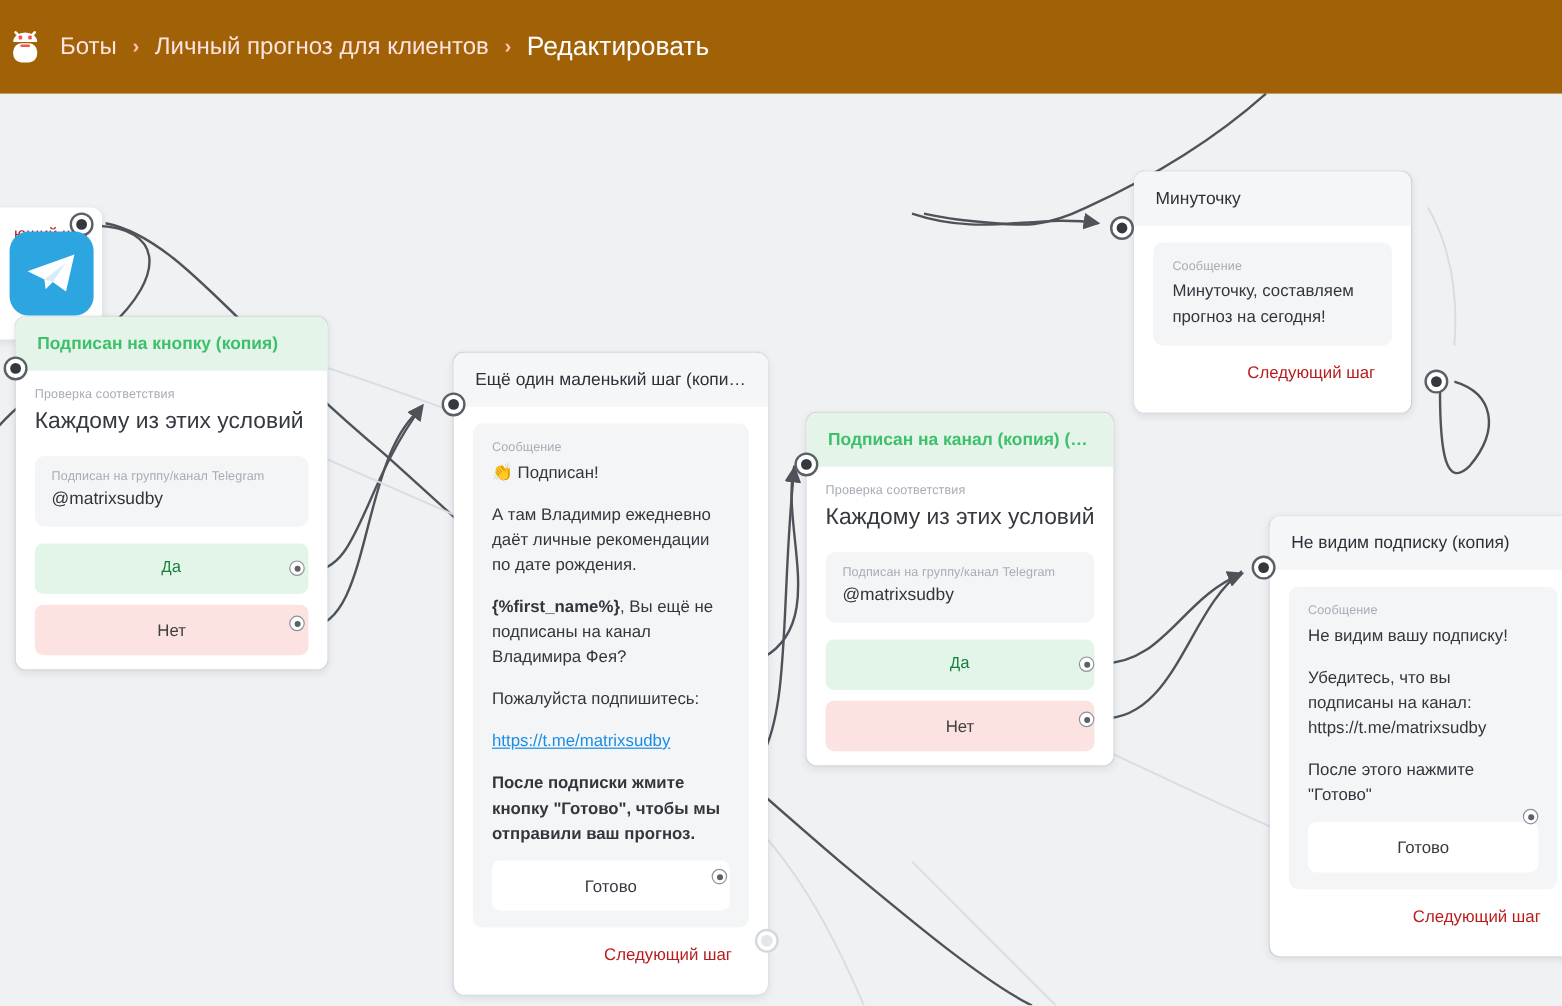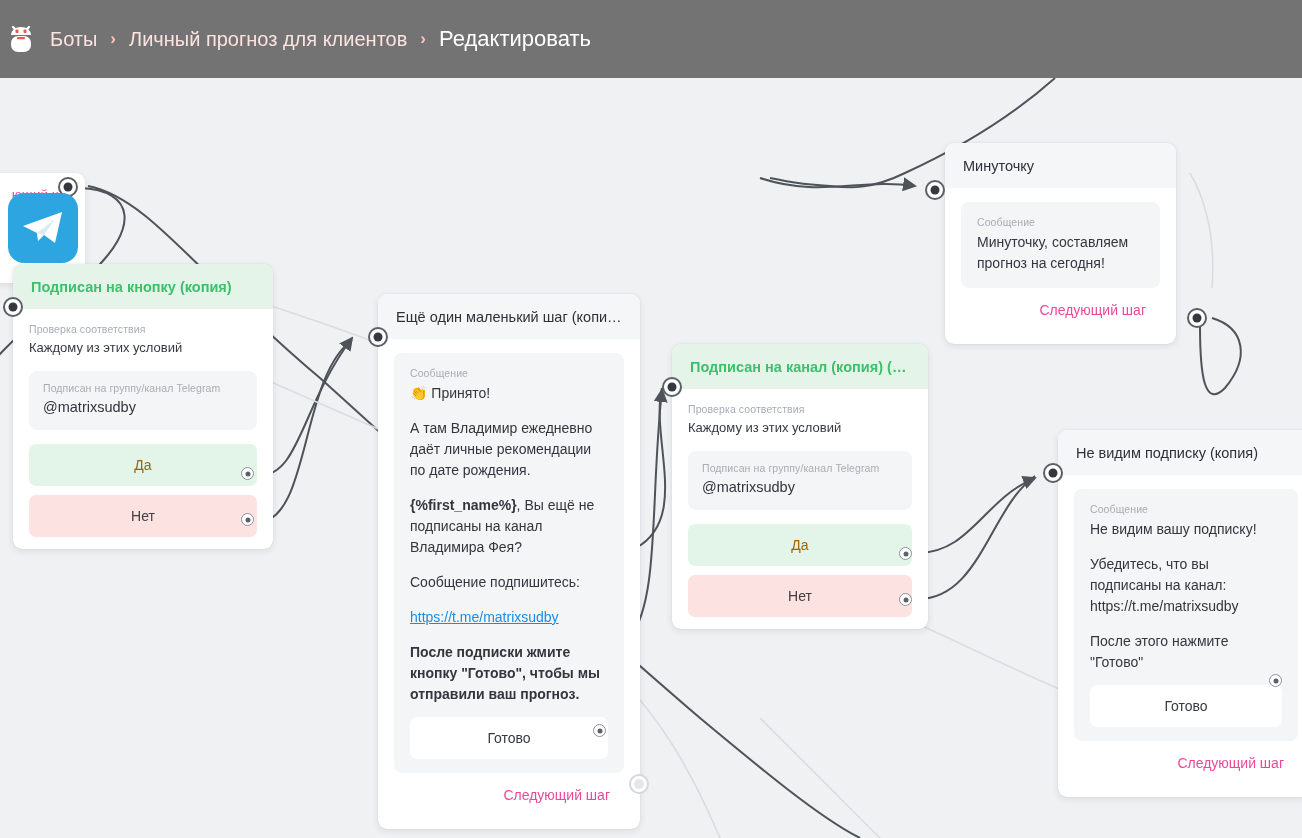"Боты" #topbar { background: #737373 -> #a16207 }
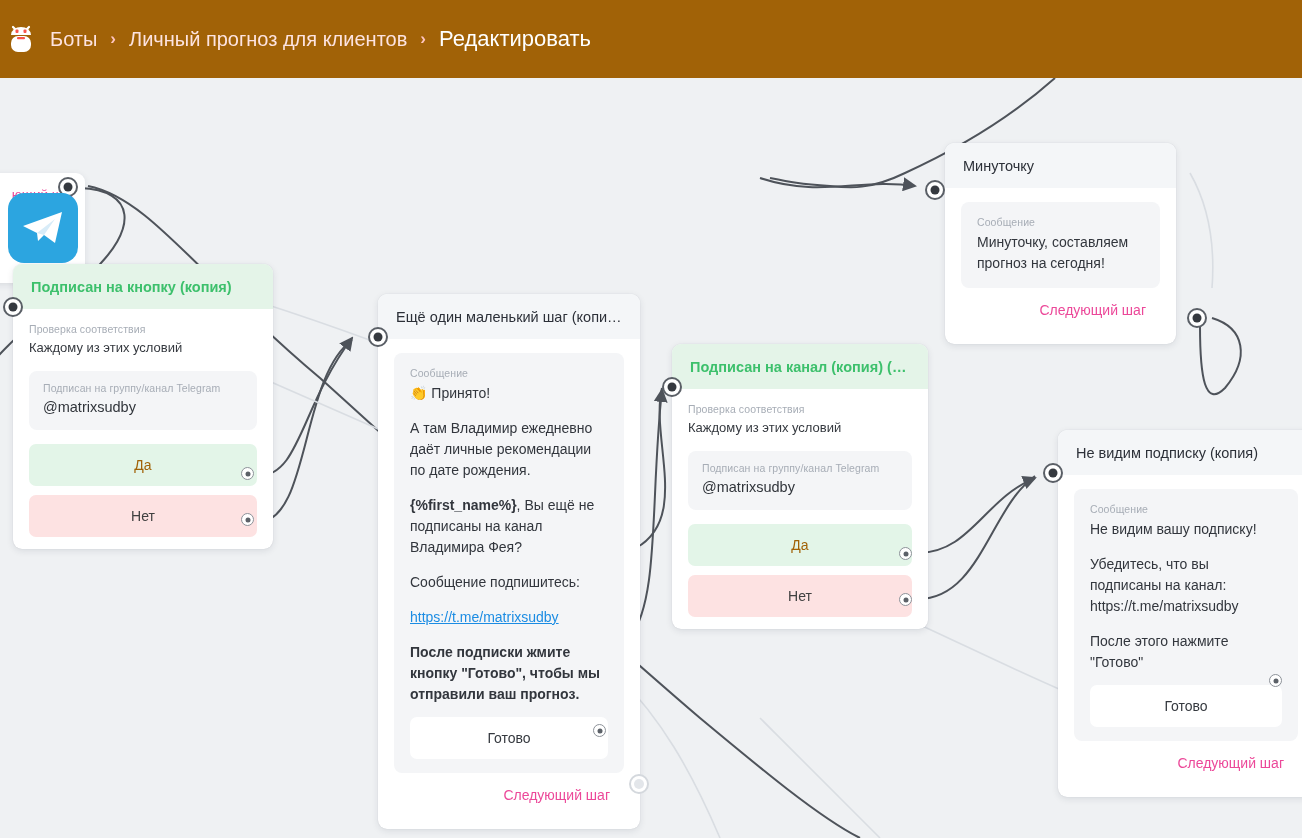"Следующий шаг" .next-row { color: #ec4899 -> #b91c1c }
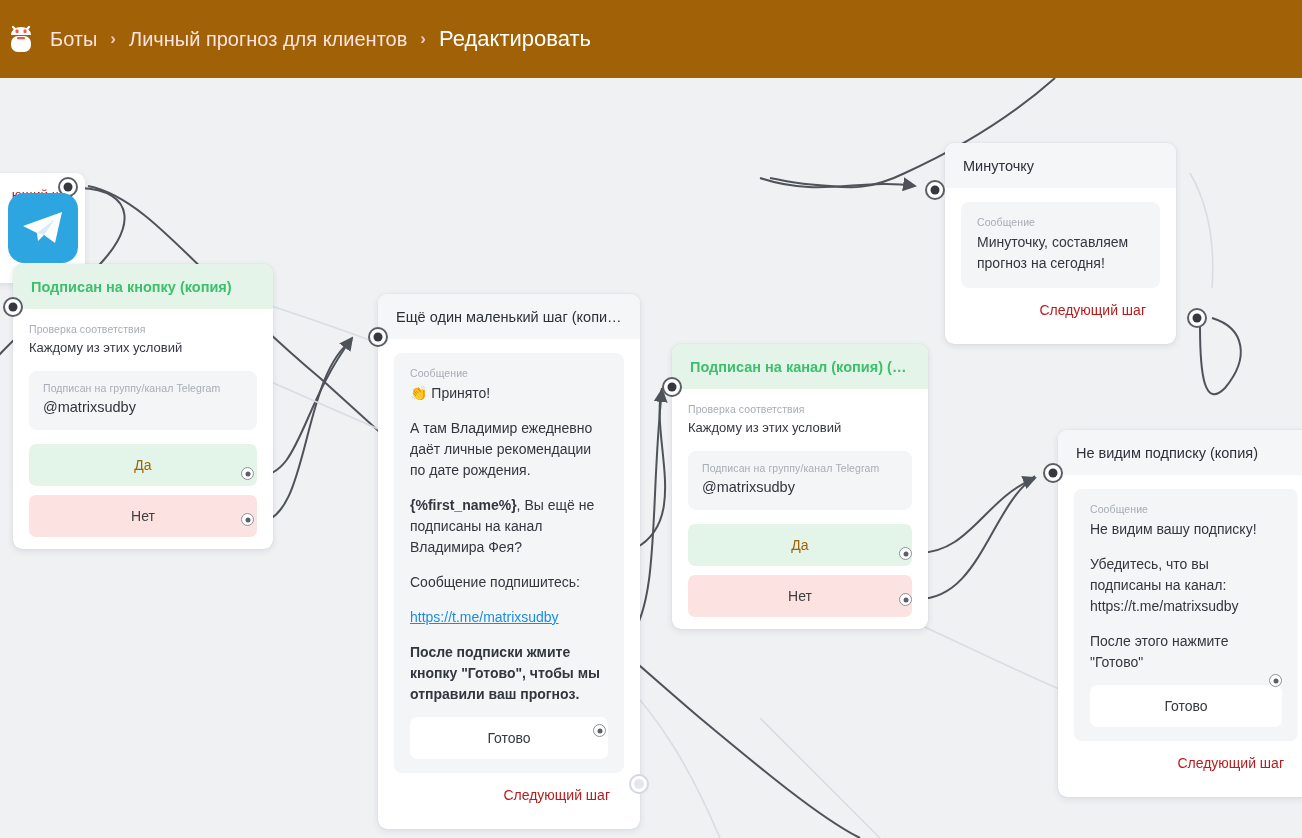"Каждому из этих условий" .field-value { font-size: 13px -> 19px }
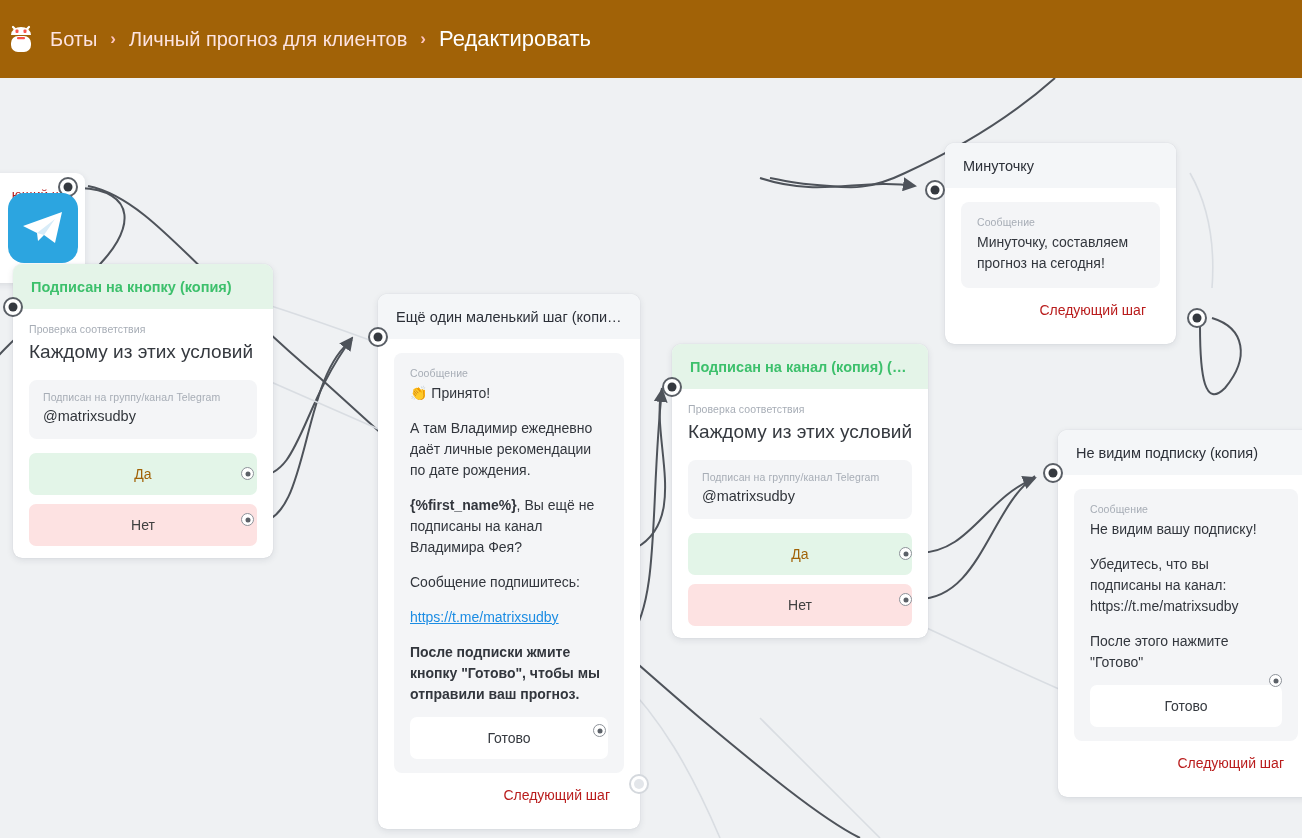"👏 Принято!" p { text: Принято -> Подписан }
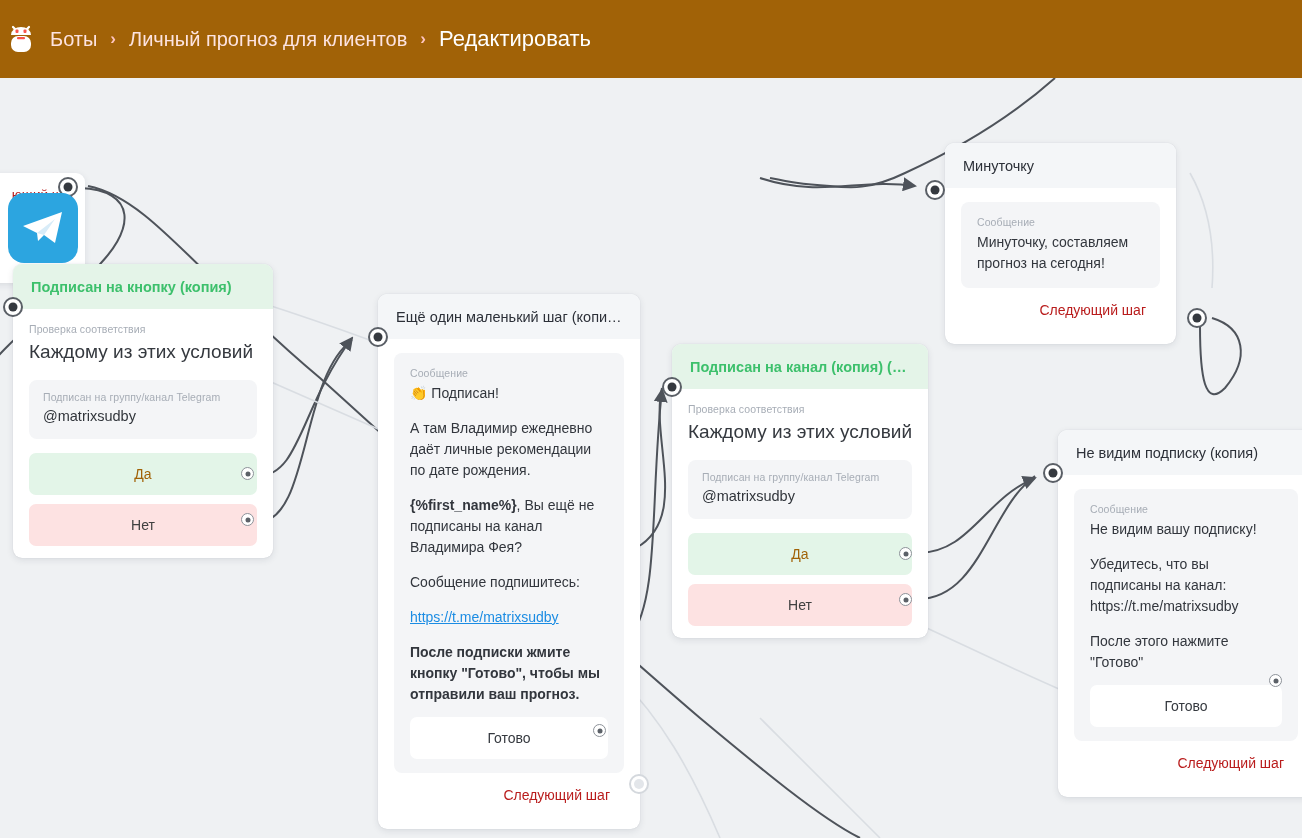"Да" .choice.yes { color: #a16207 -> #15803d; font-family: none -> Liberation Mono, monospace }
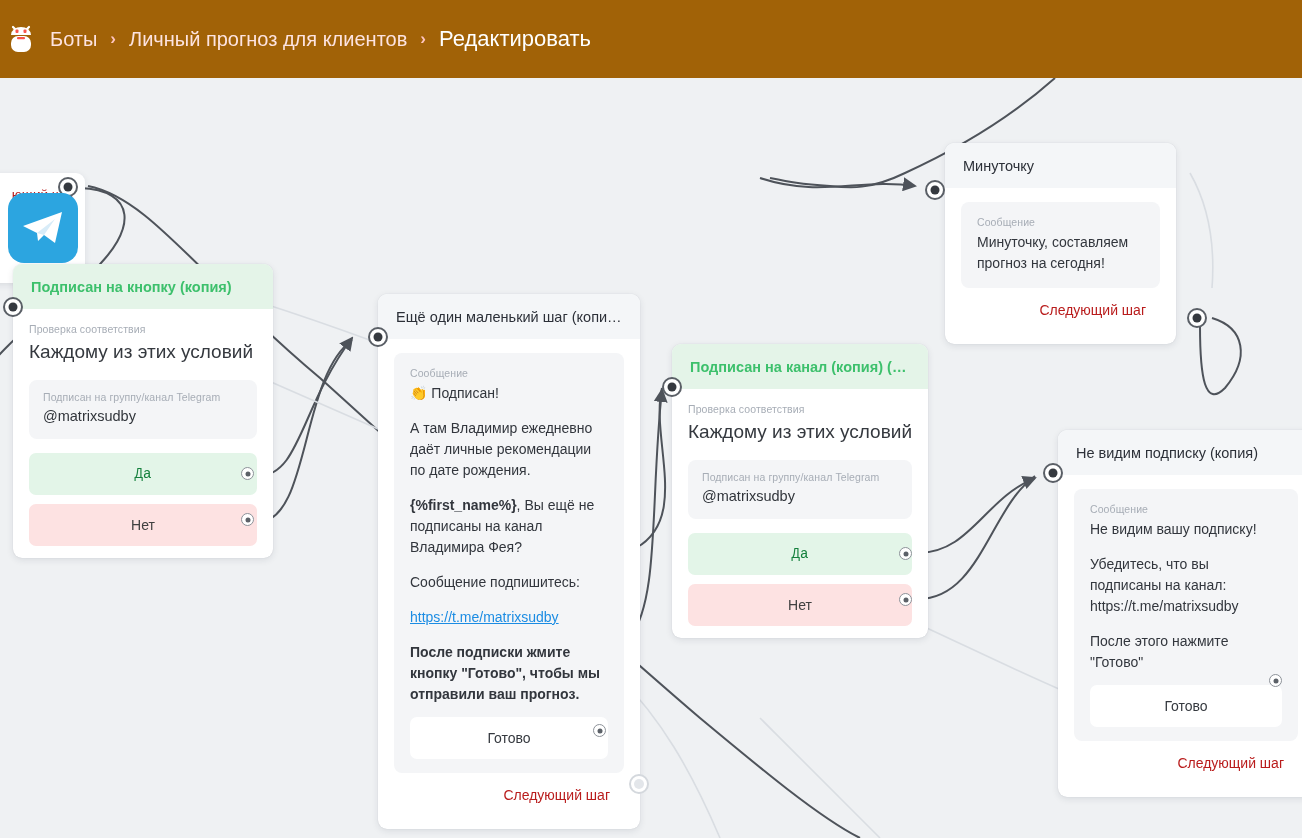"Сообщение подпишитесь:" p { text: Сообщение -> Пожалуйста }
